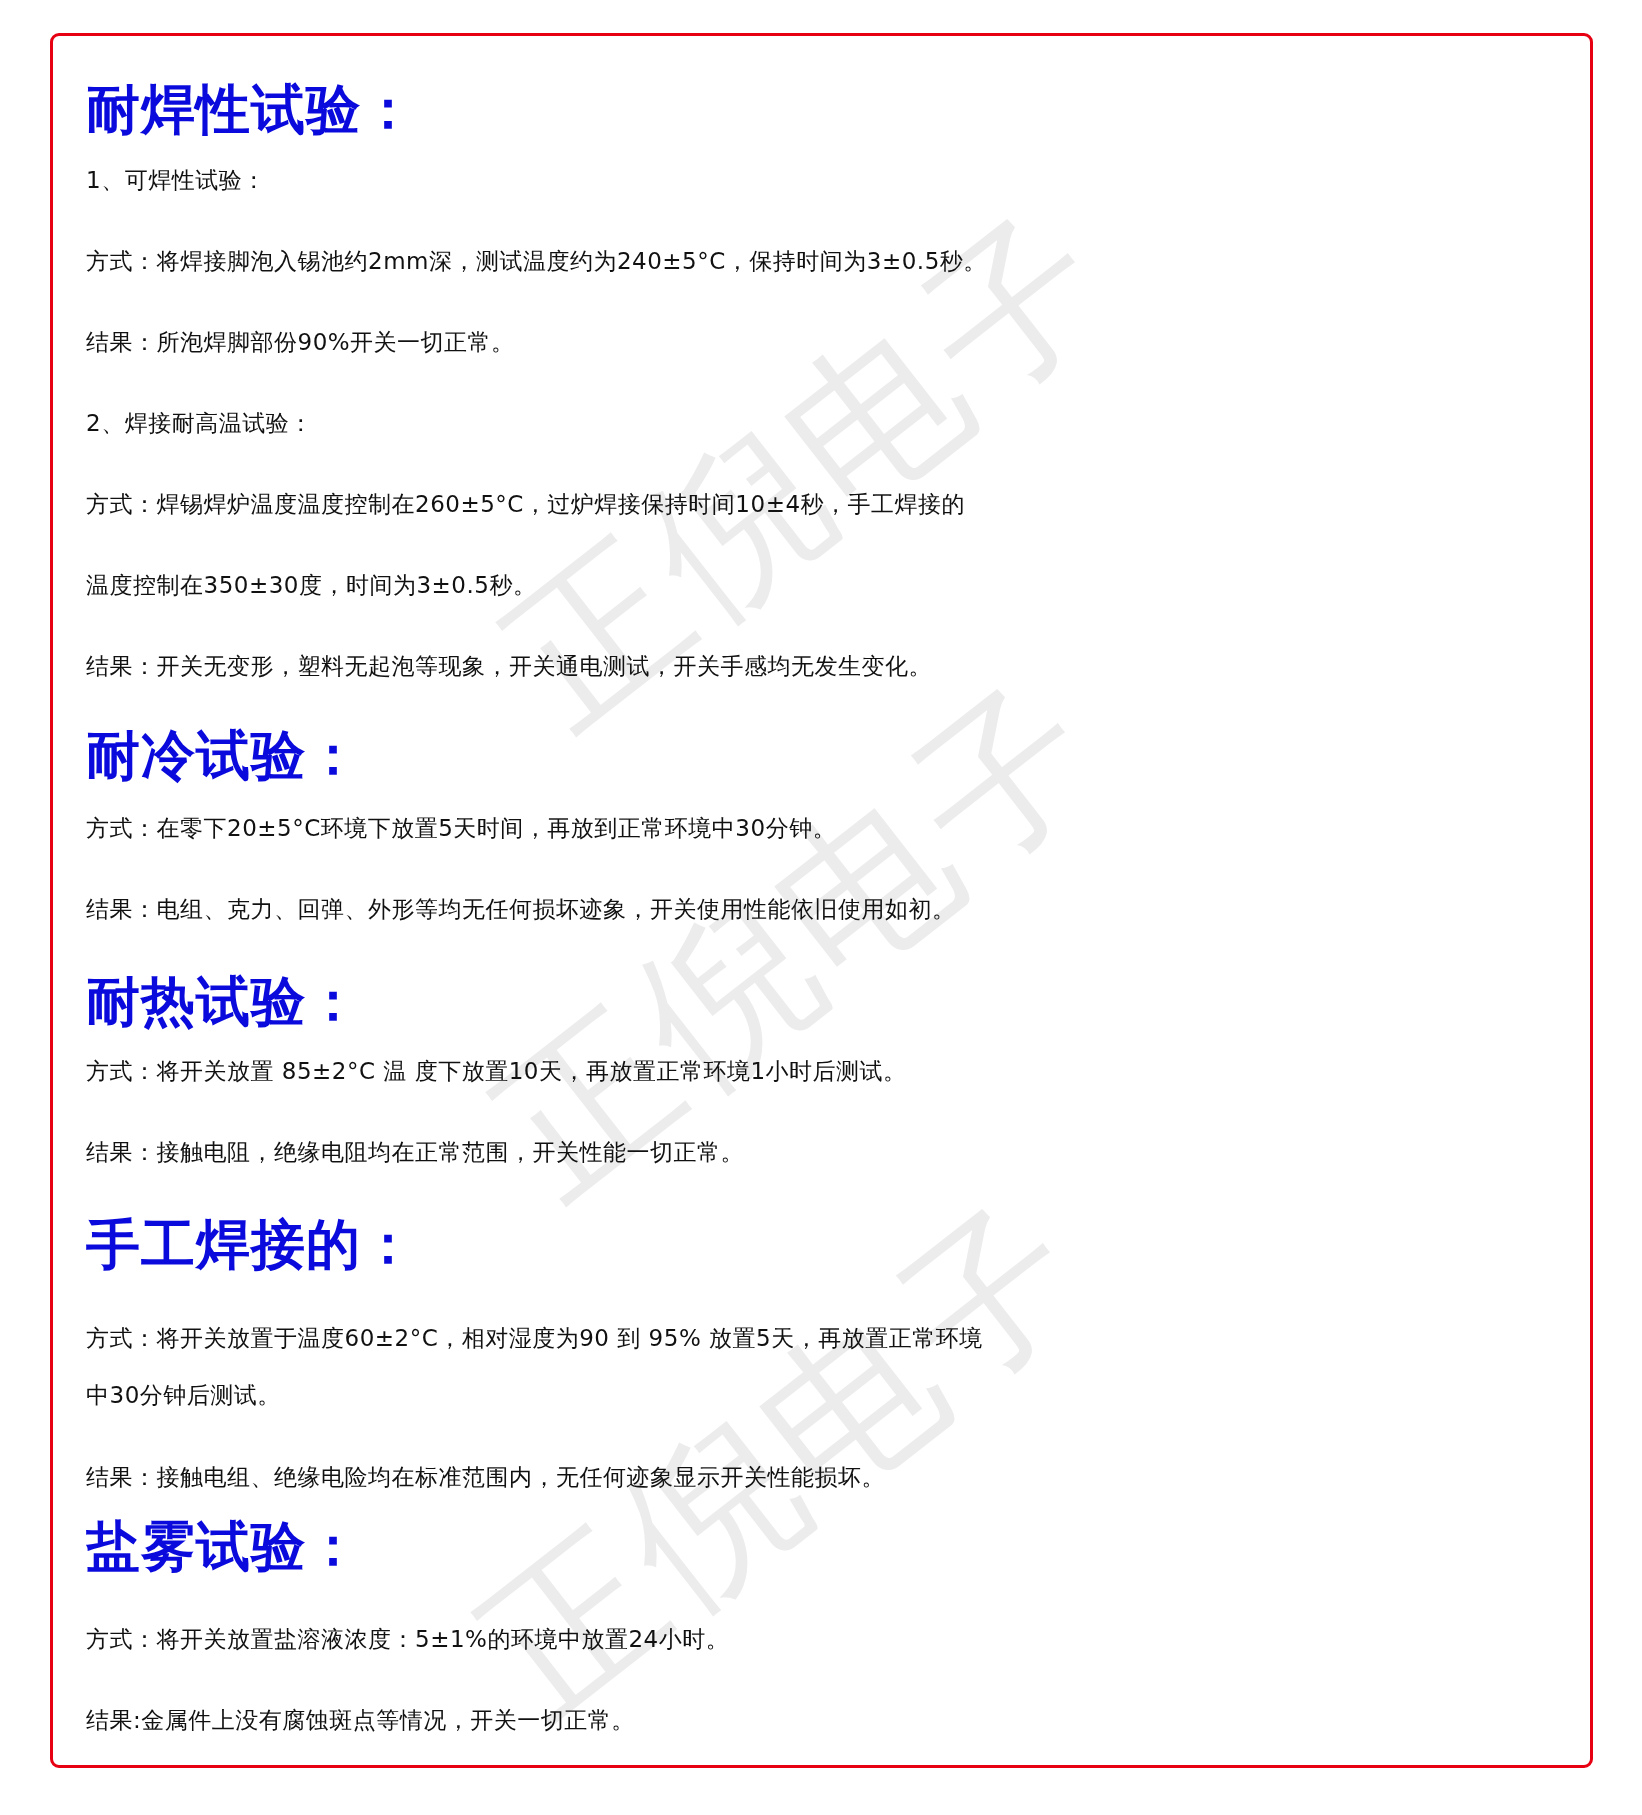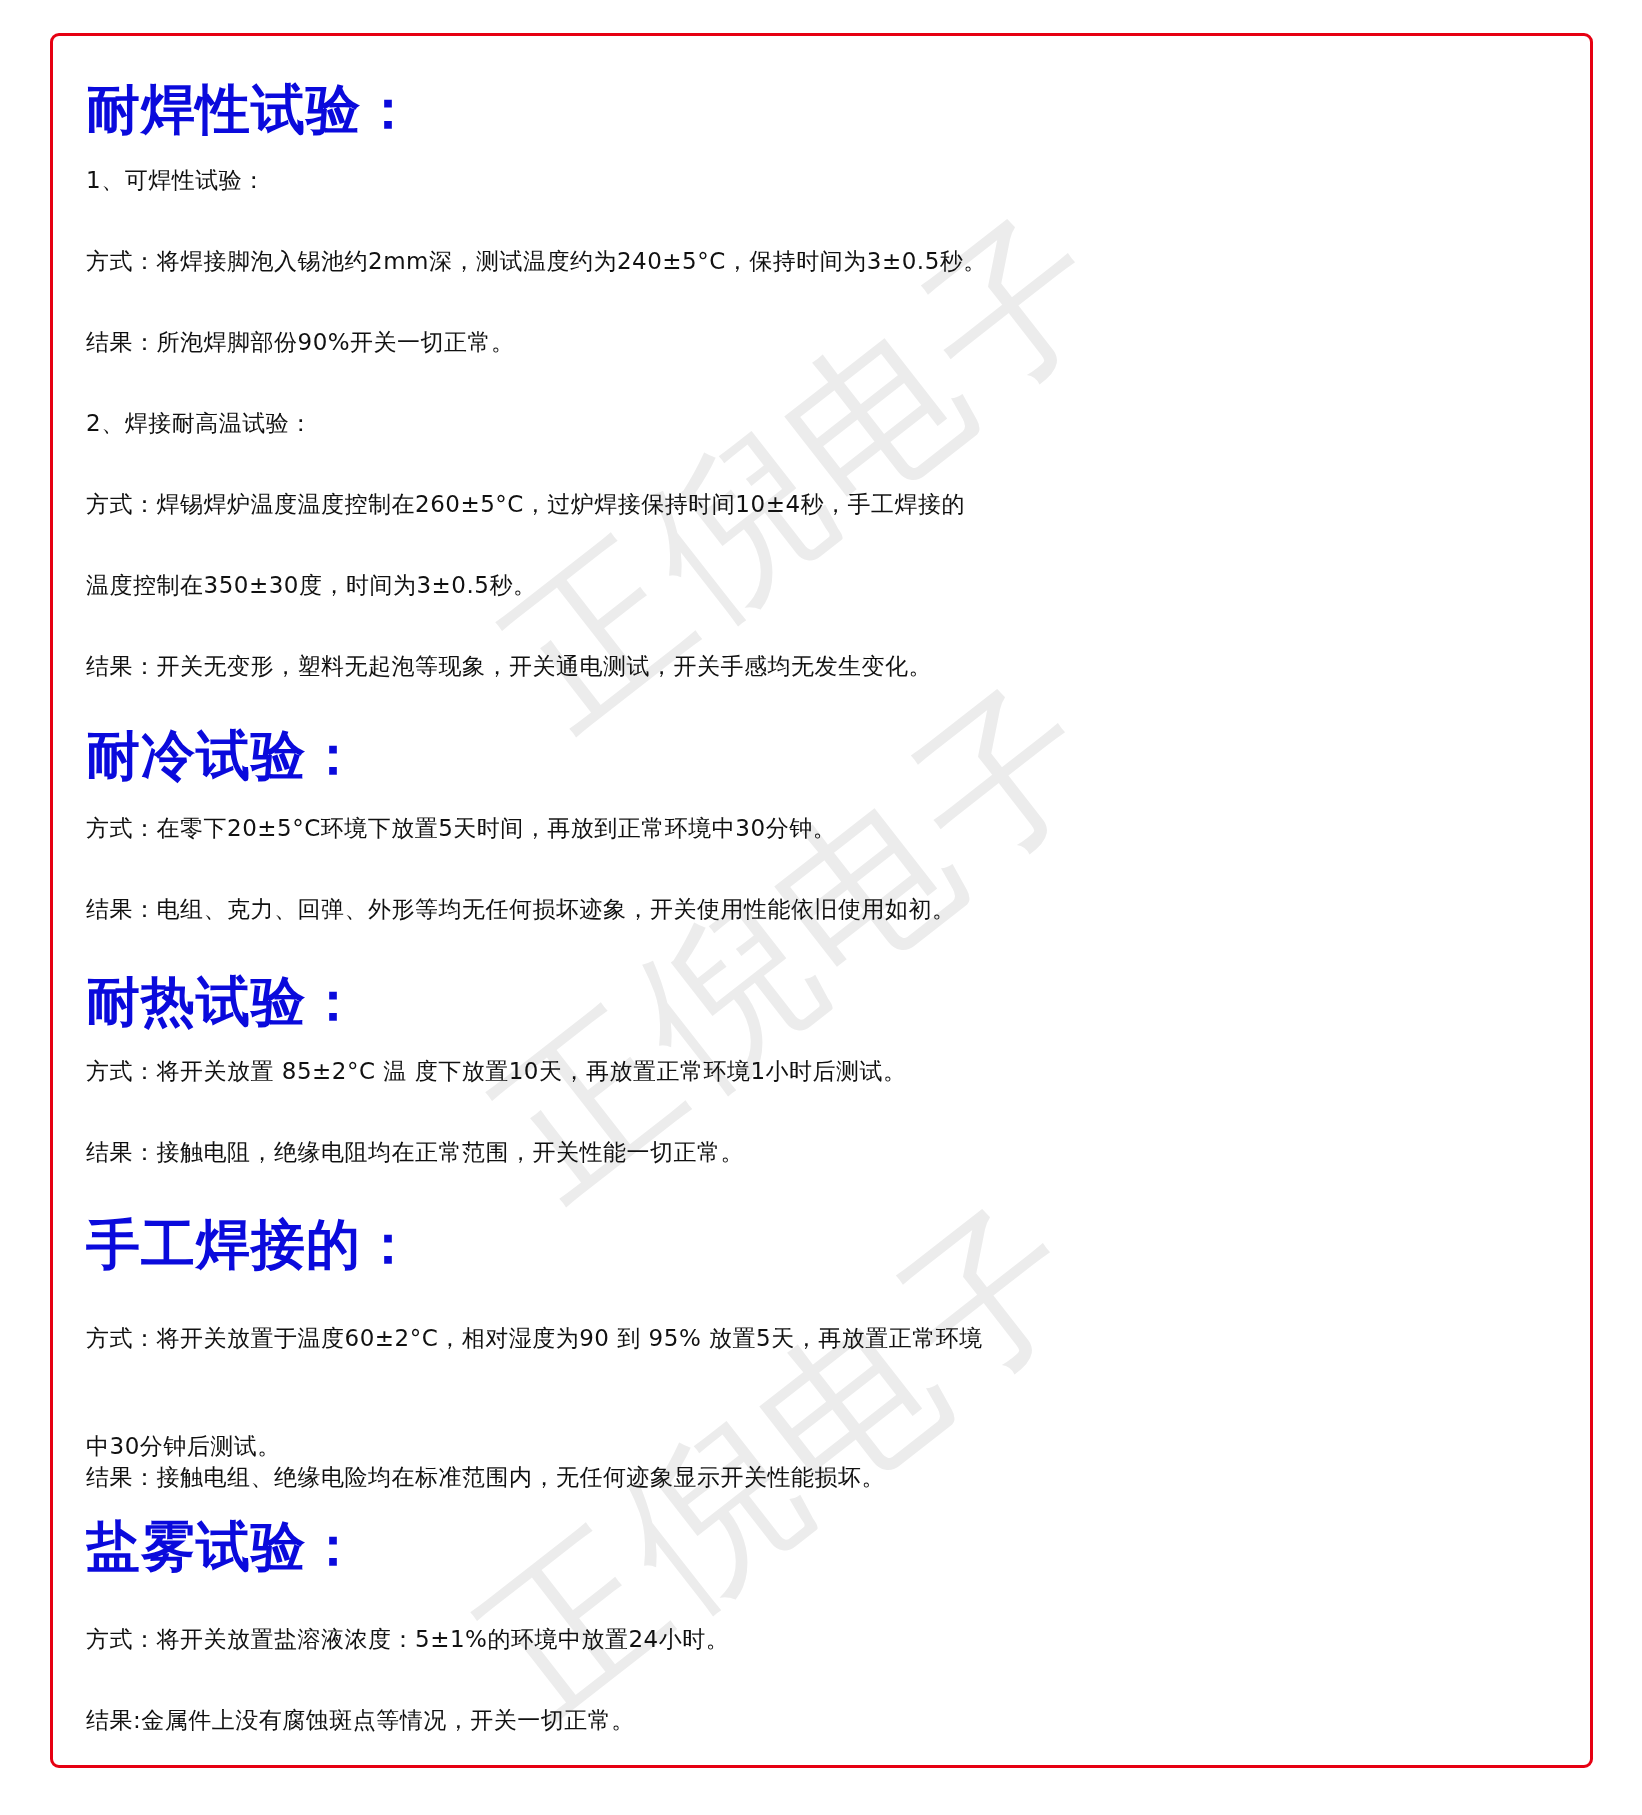"中30分钟后测试。" div.line { top: 1446px -> 1395px }
